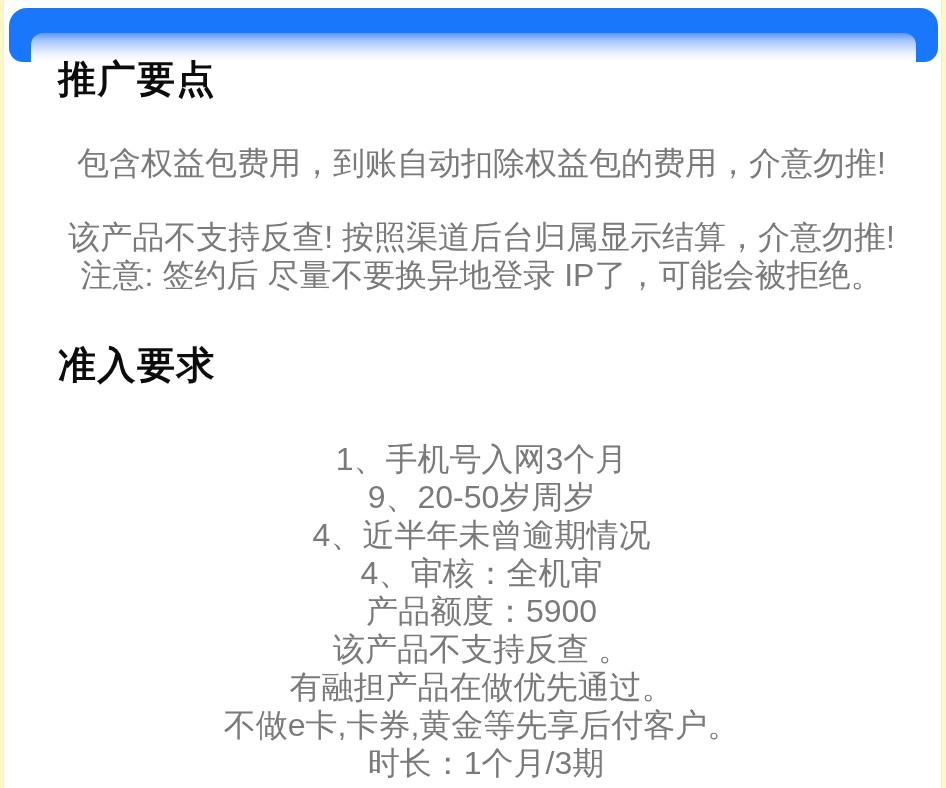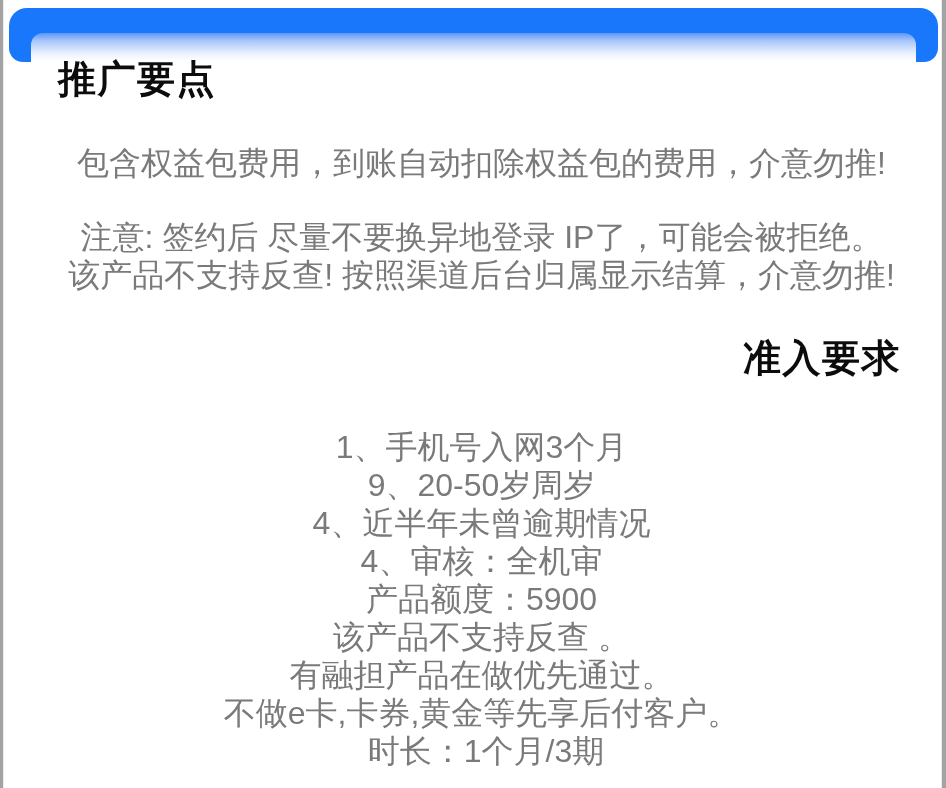"推广要点" .stage { background: #a3a3a3 -> #fef9c3 }
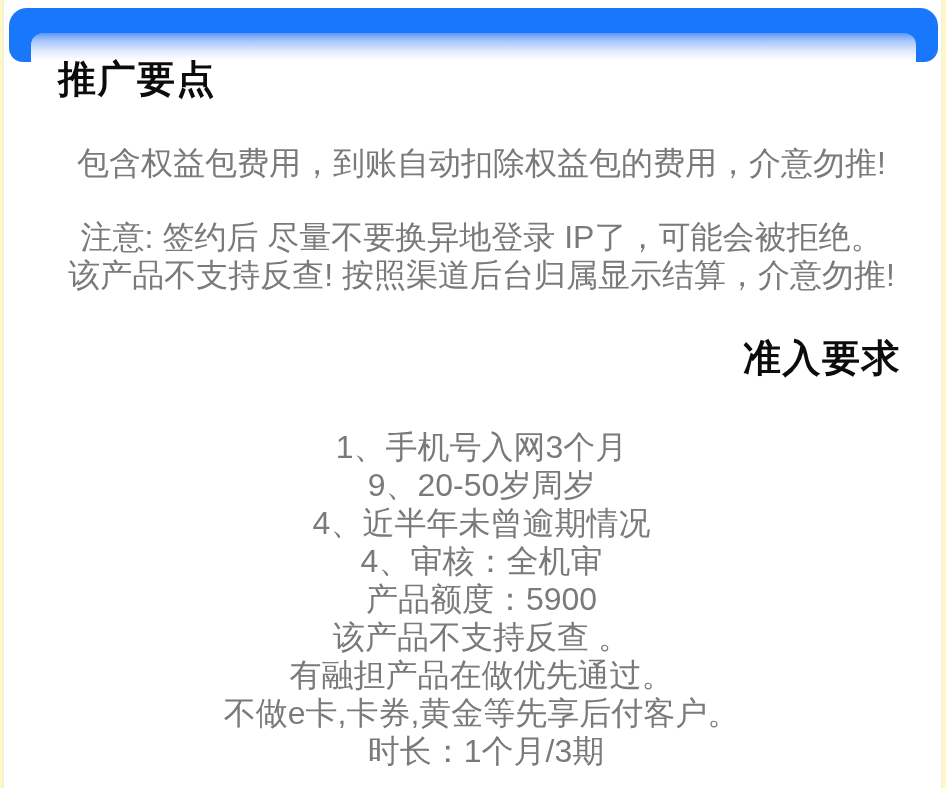"注意: 签约后 尽量不要换异地登录 IP了，可能会被拒绝。" div.line { order: before "该产品不支持反查! 按照渠道后台归属显示结算，介意勿推!" -> after "该产品不支持反查! 按照渠道后台归属显示结算，介意勿推!" }
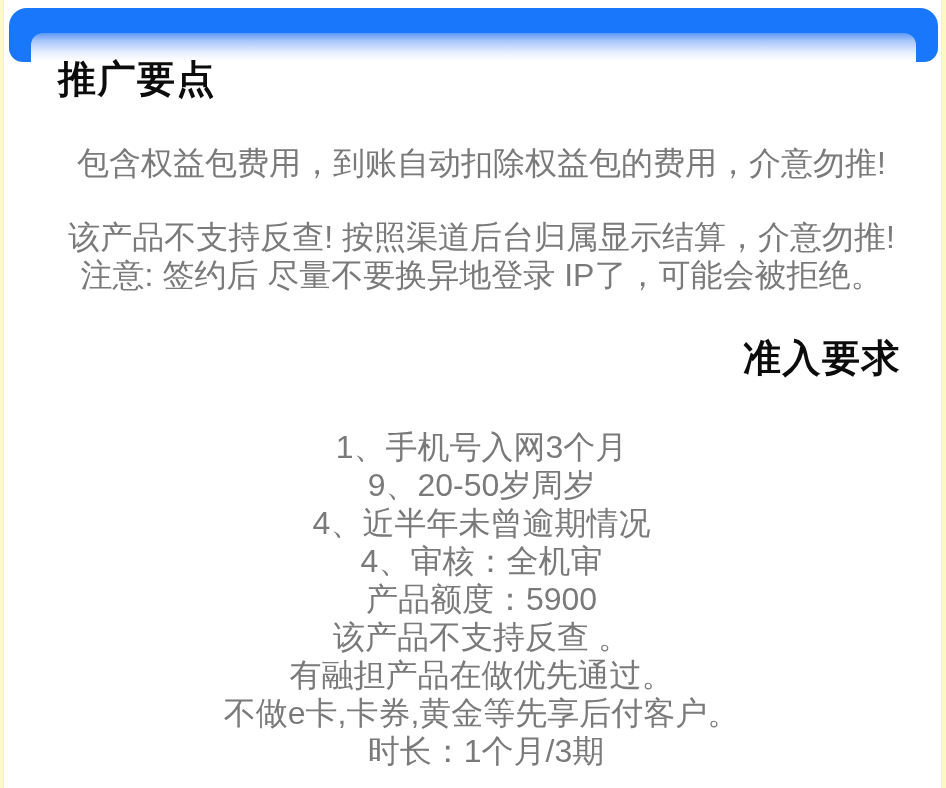"准入要求" .heading.h-req { text-align: right -> none; top: 335px -> 342px }
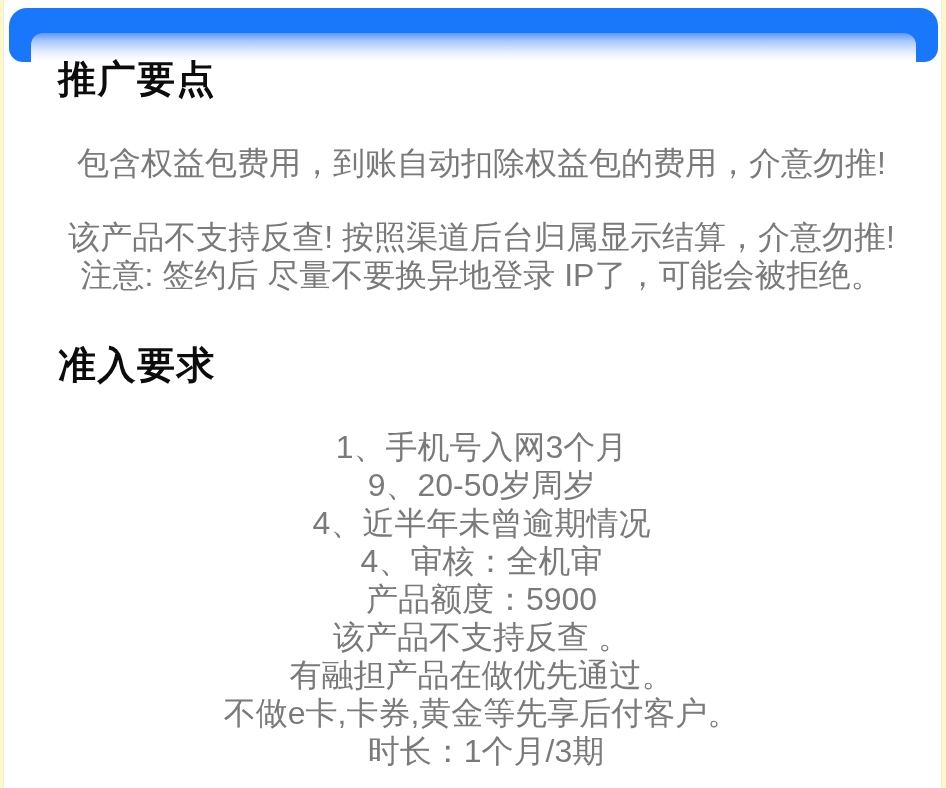"1、手机号入网3个月" .req-list { top: 428px -> 440px }
